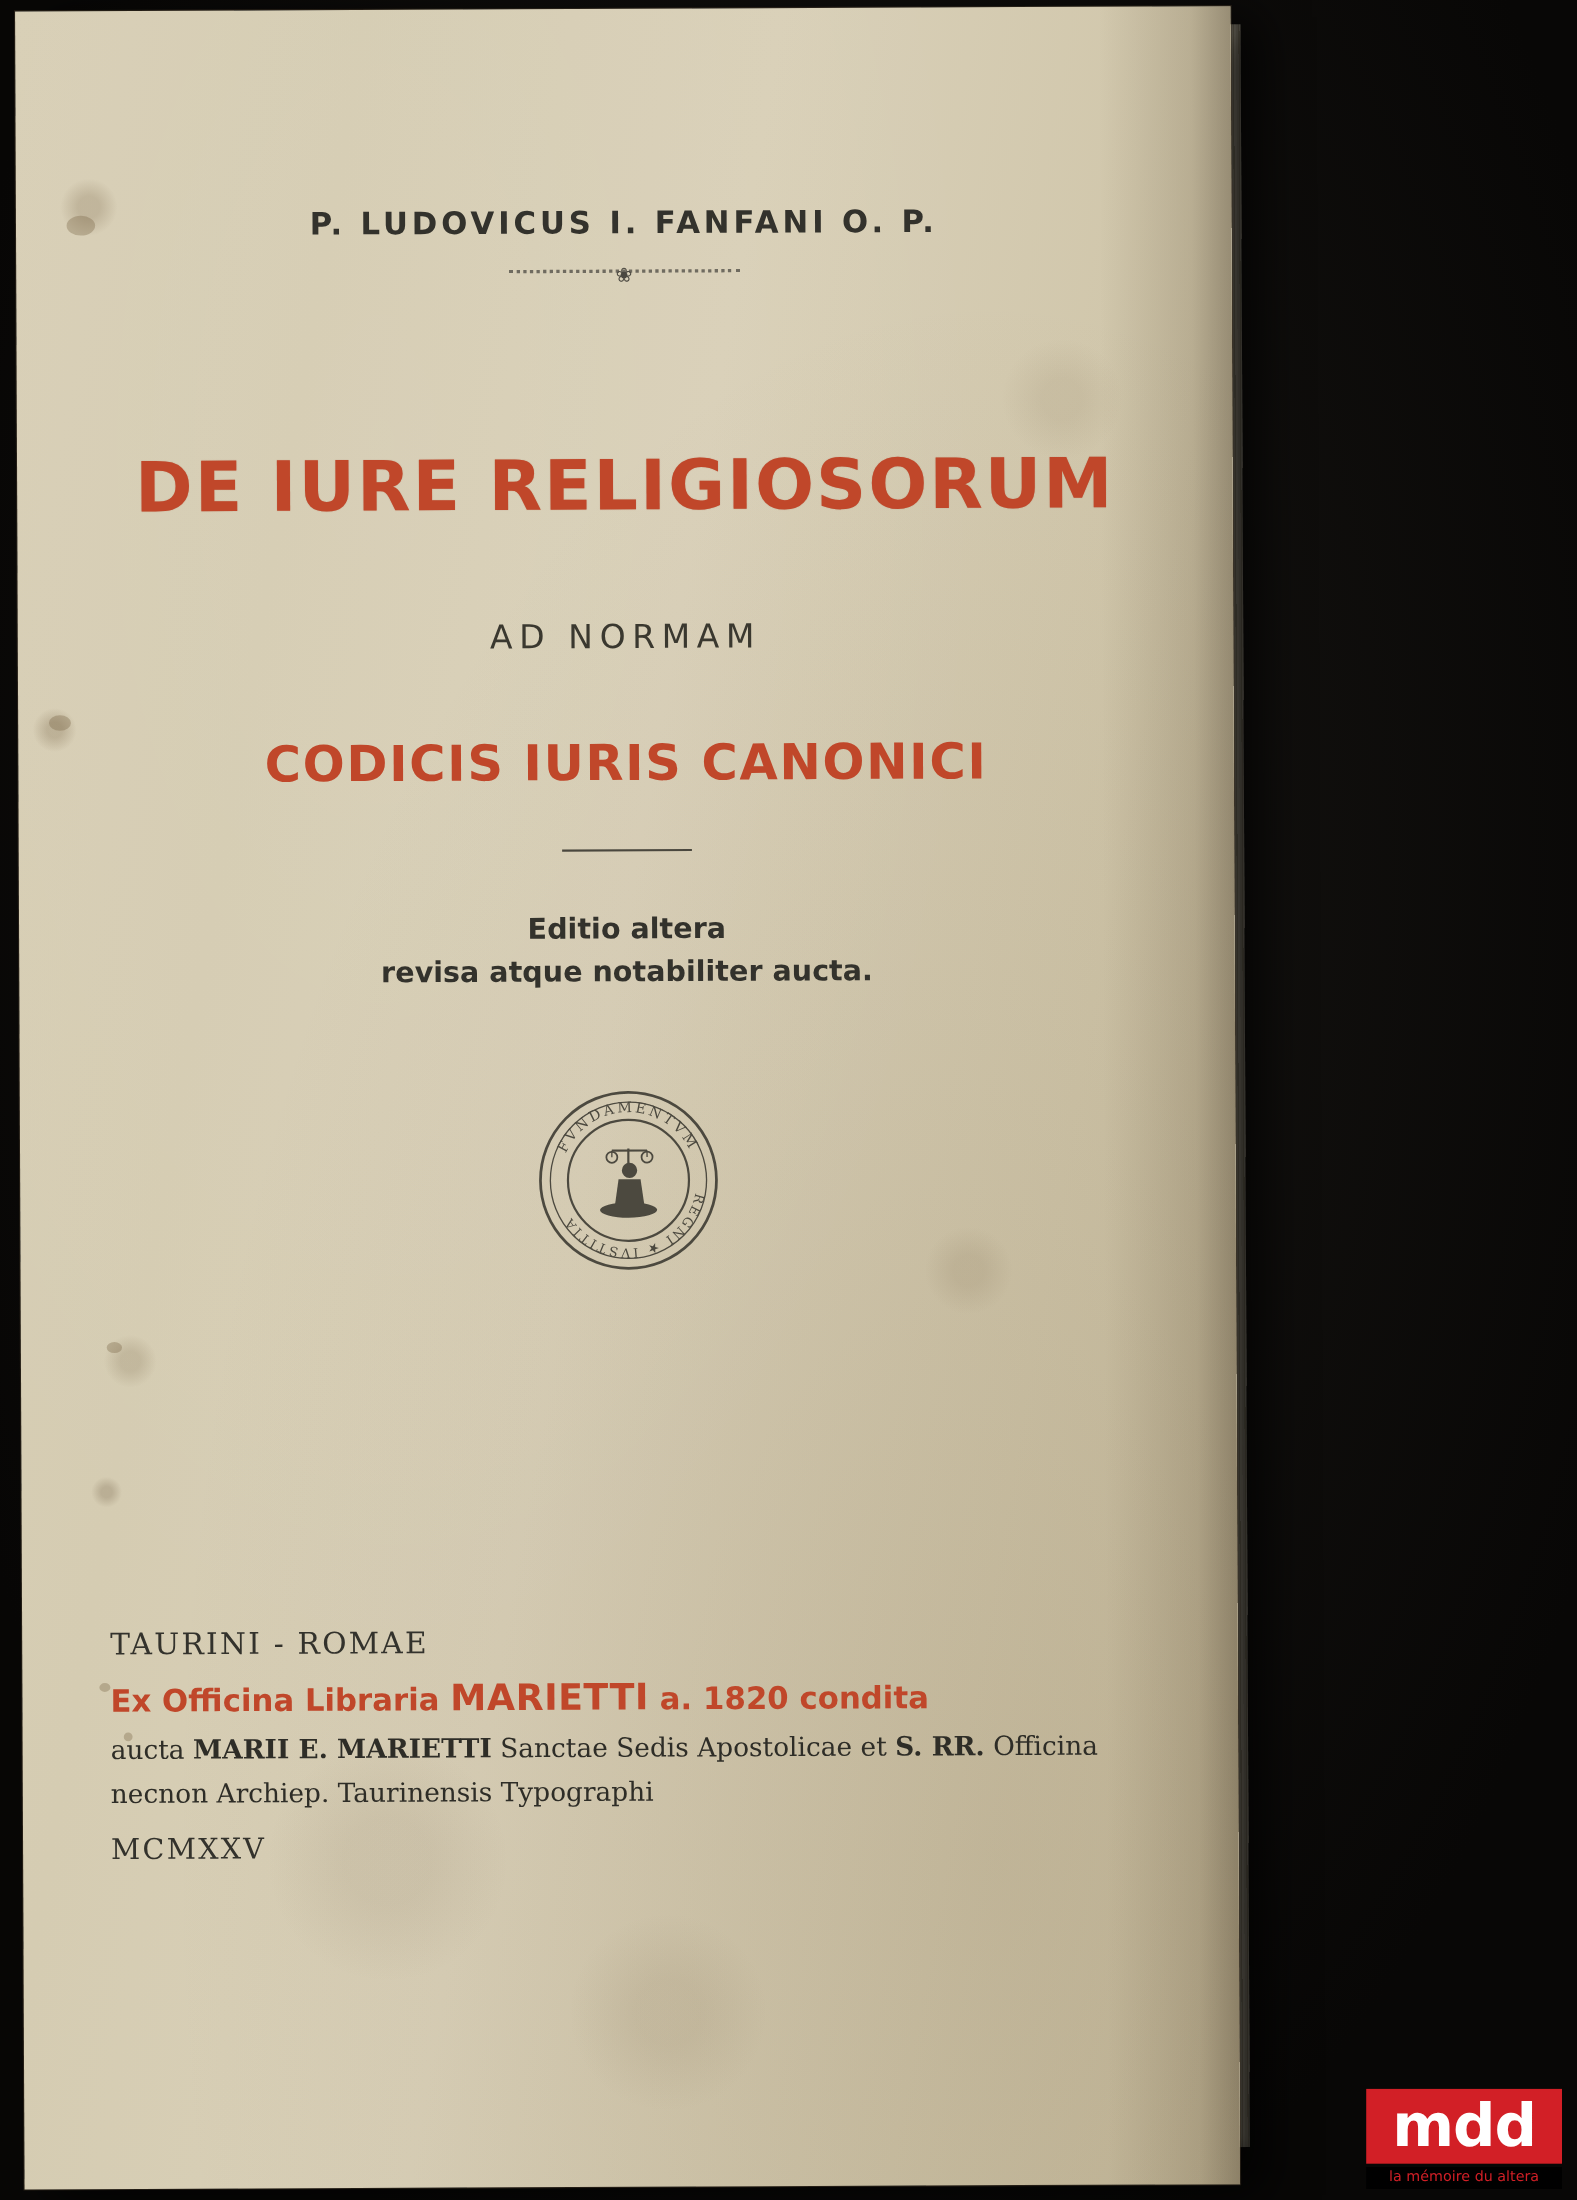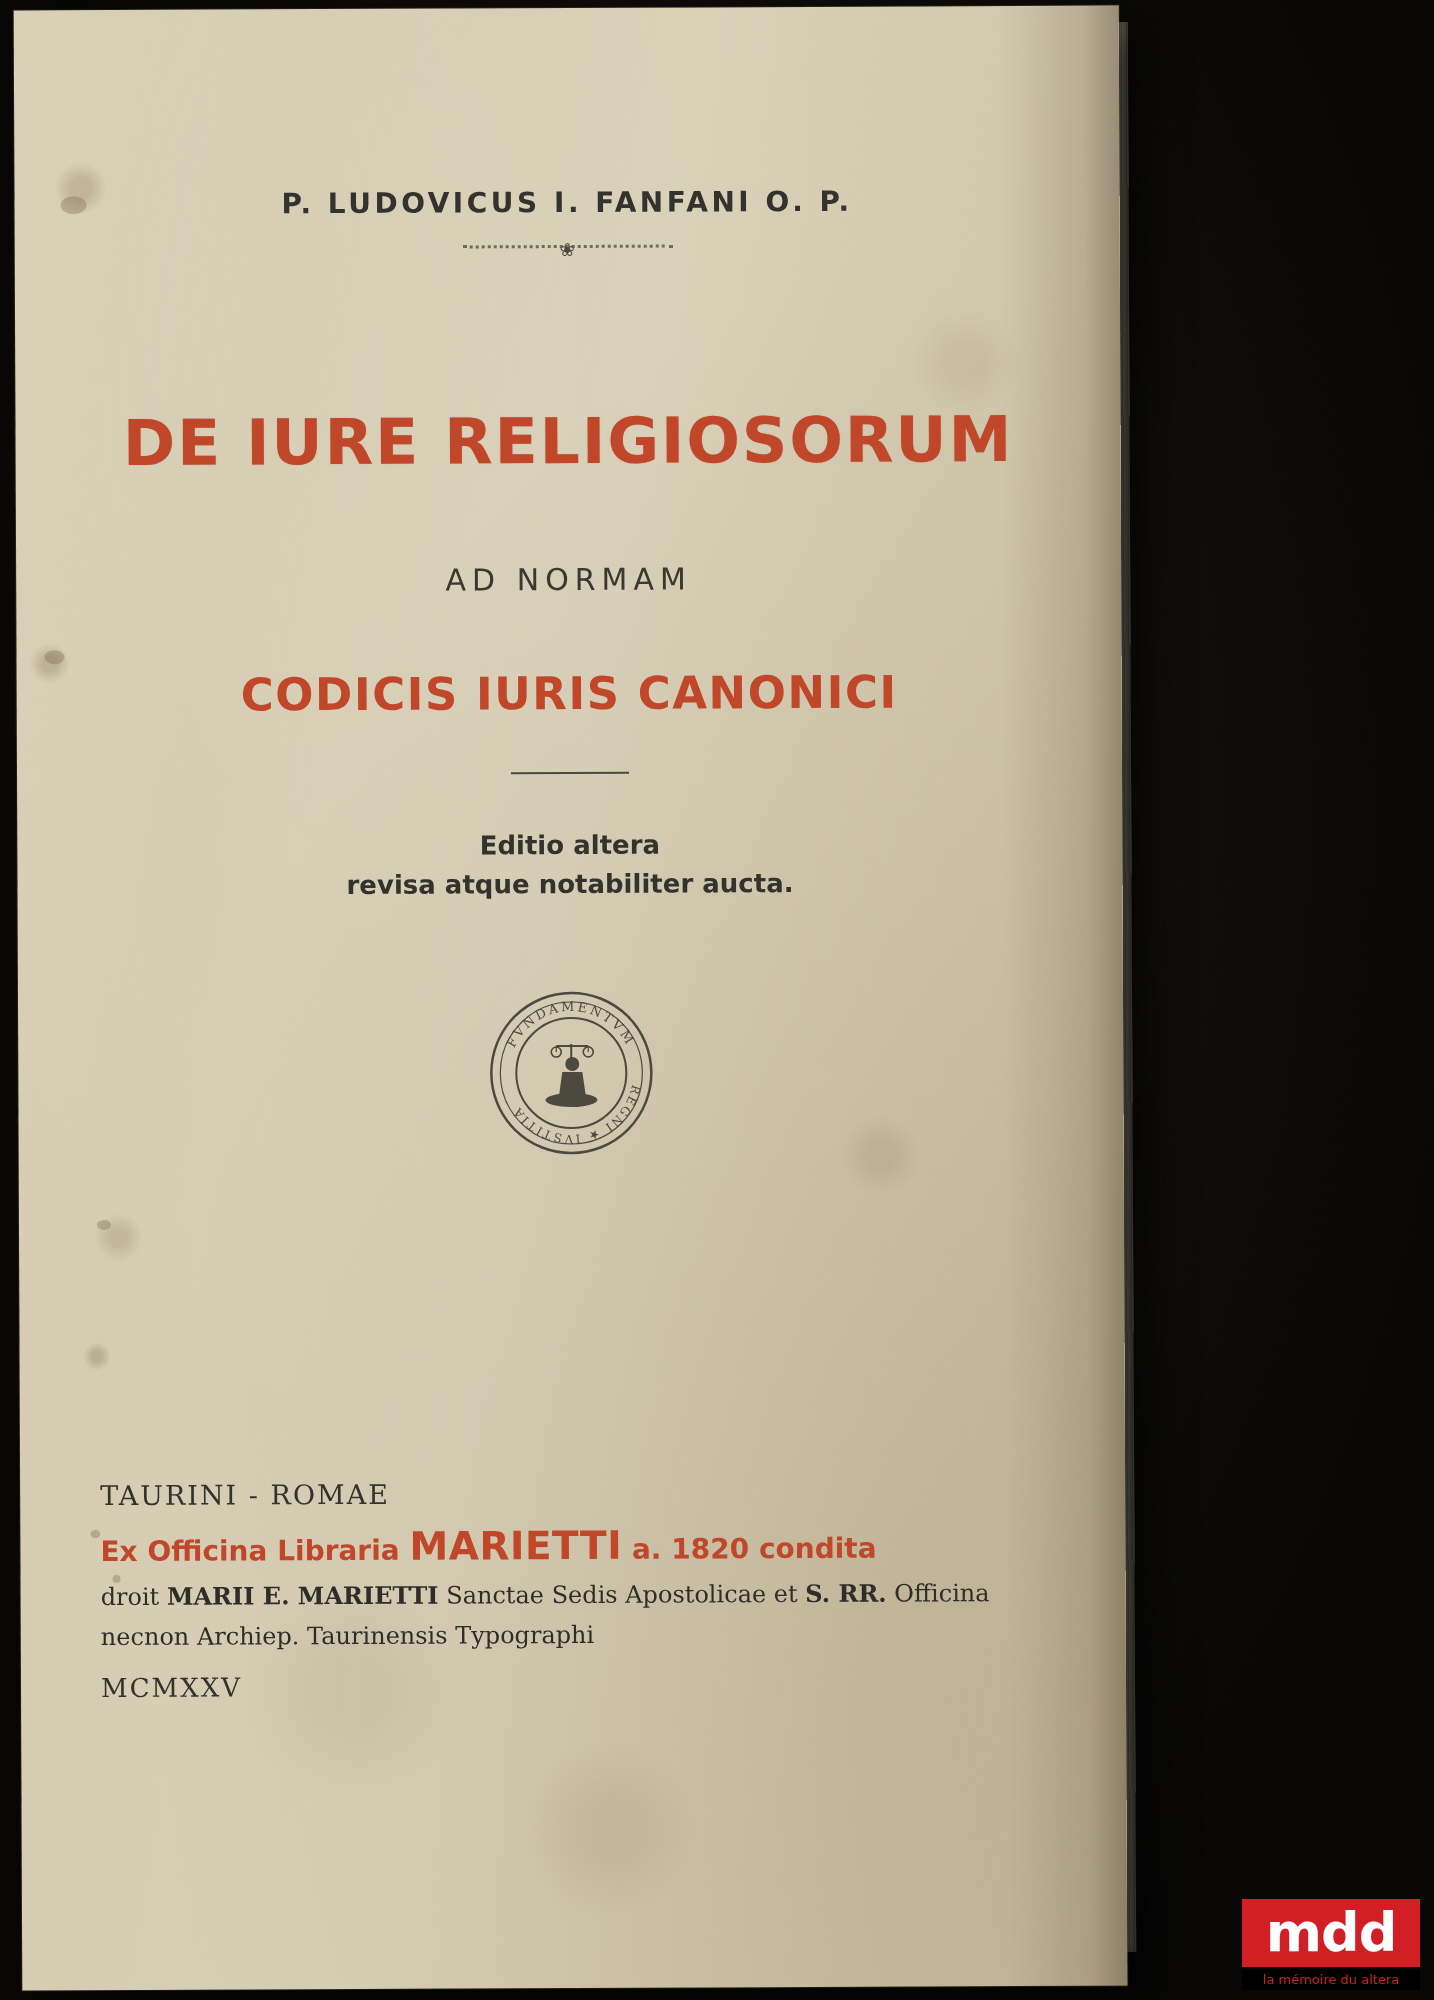"MARIETTI" .imp-red .big { font-size: 39px -> 33px }
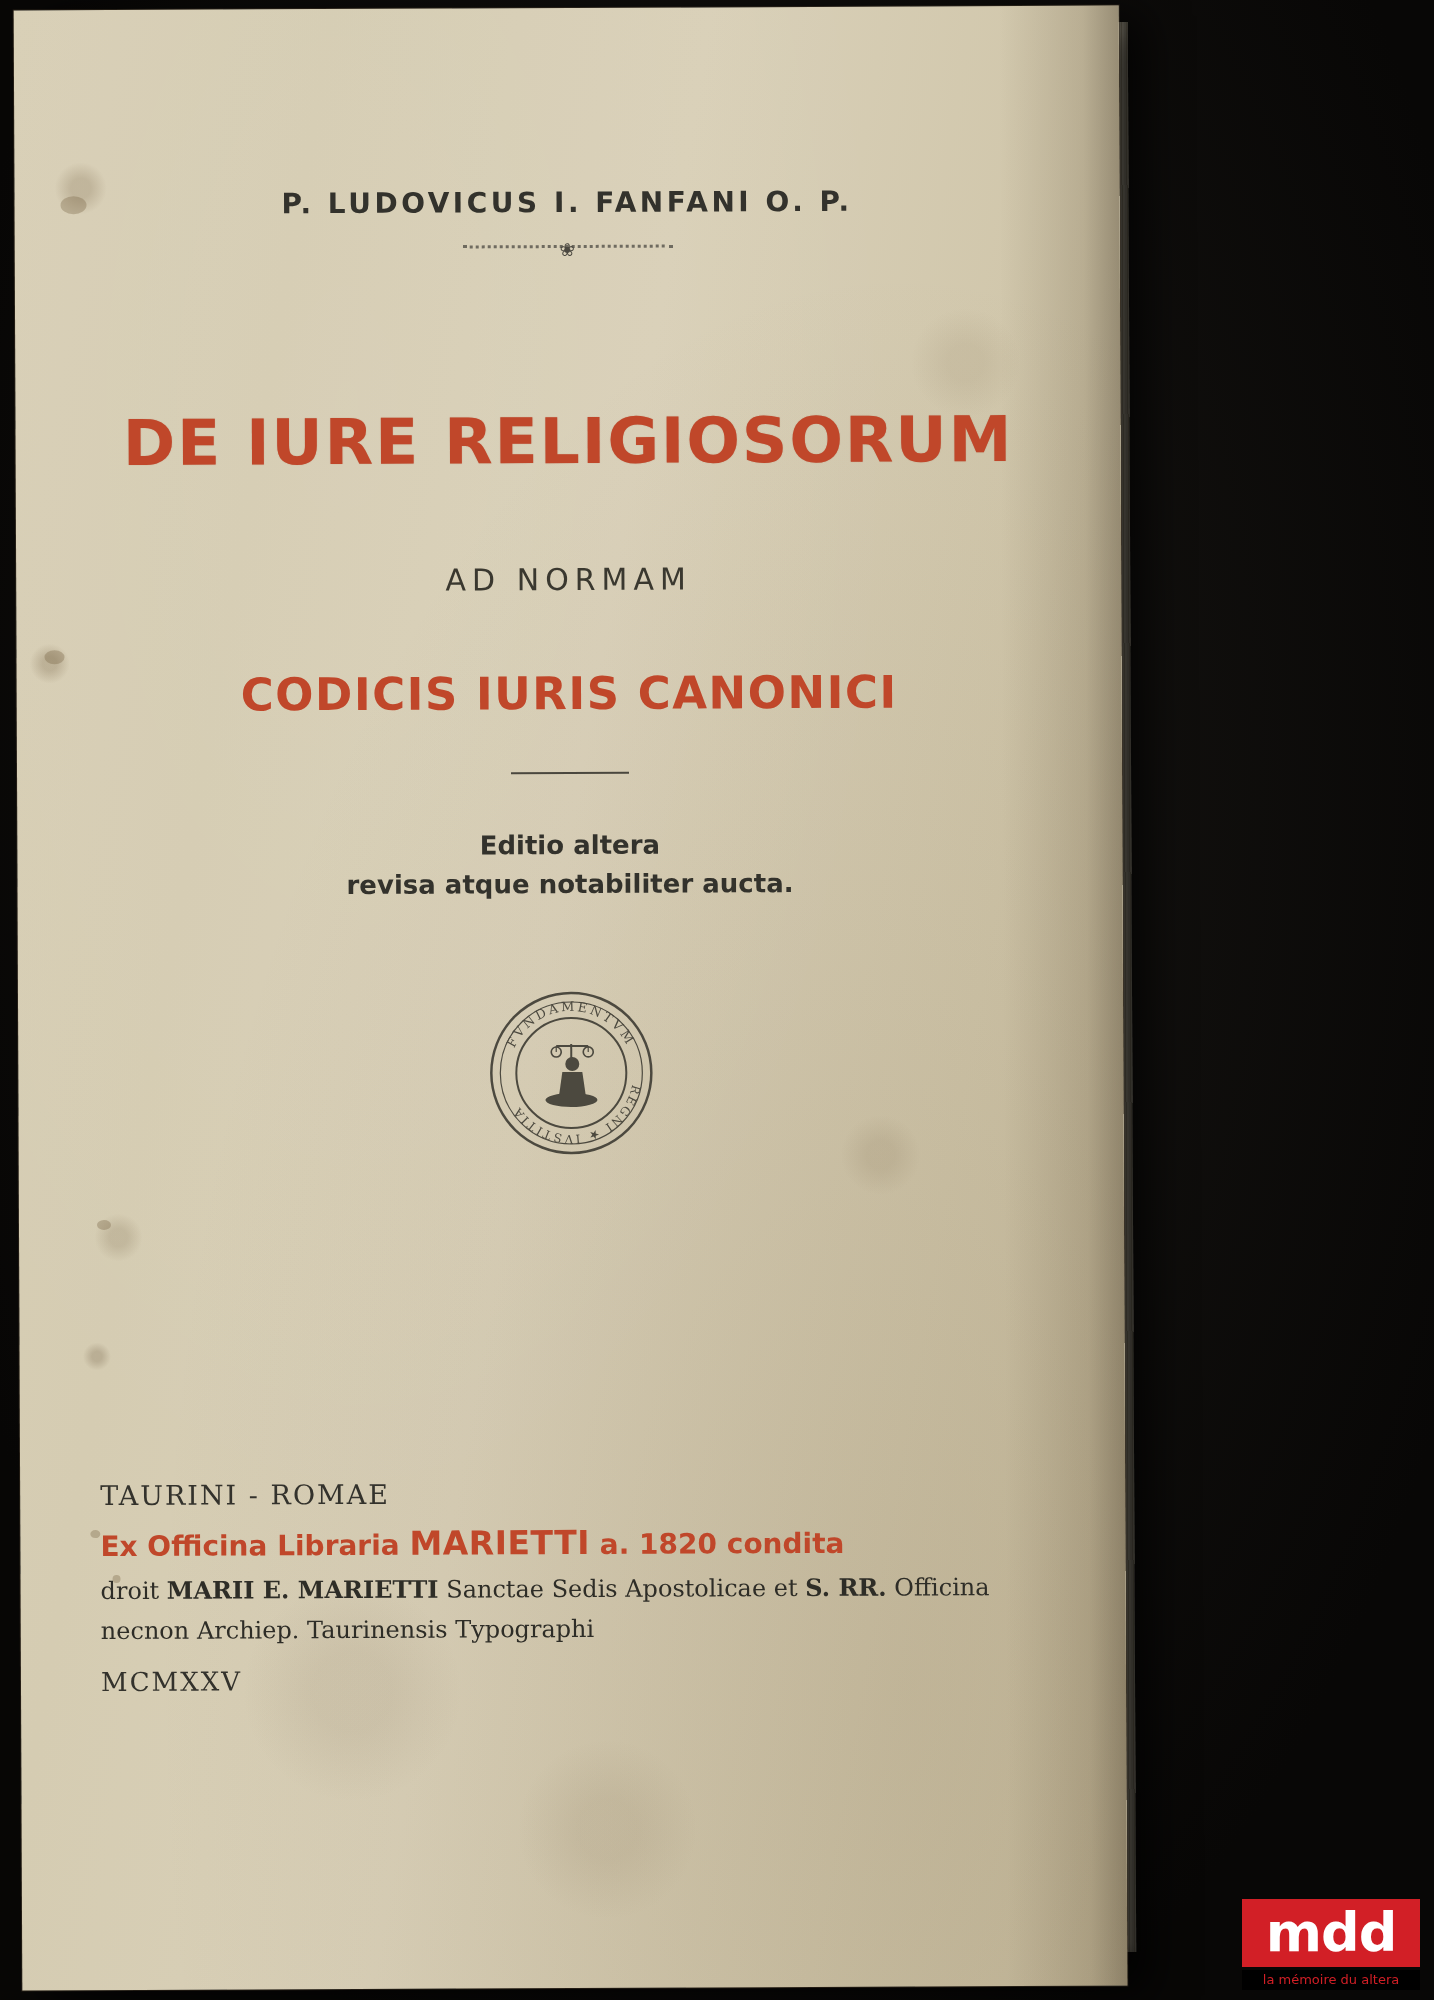"droit" span { text: droit -> aucta }
